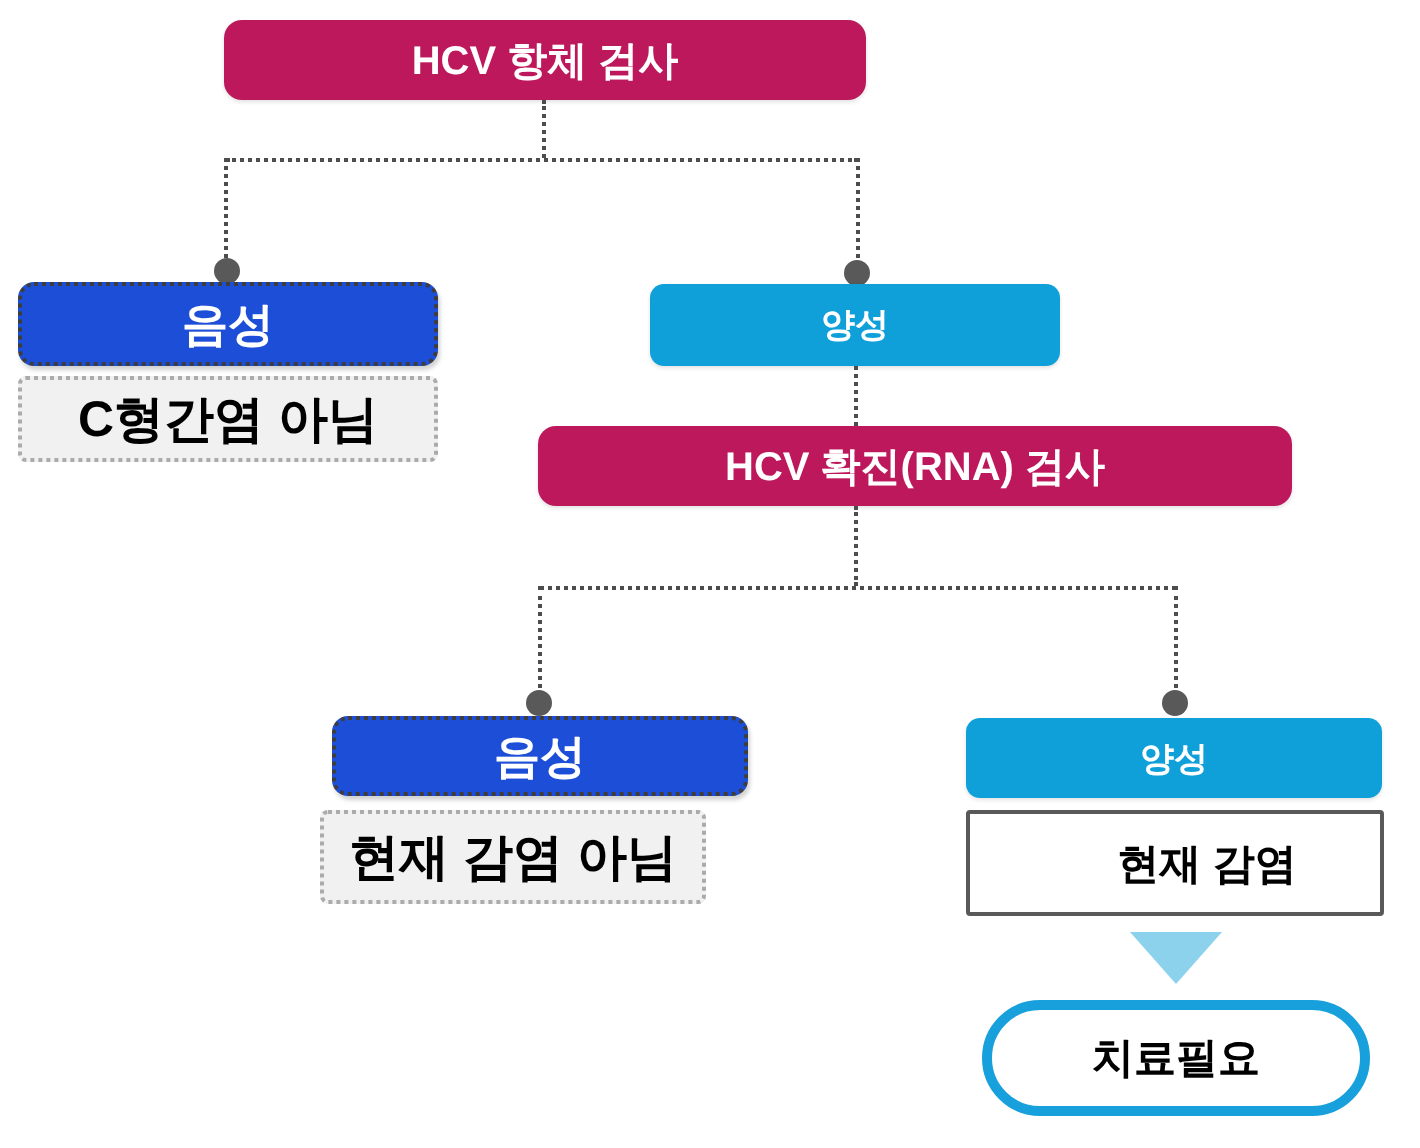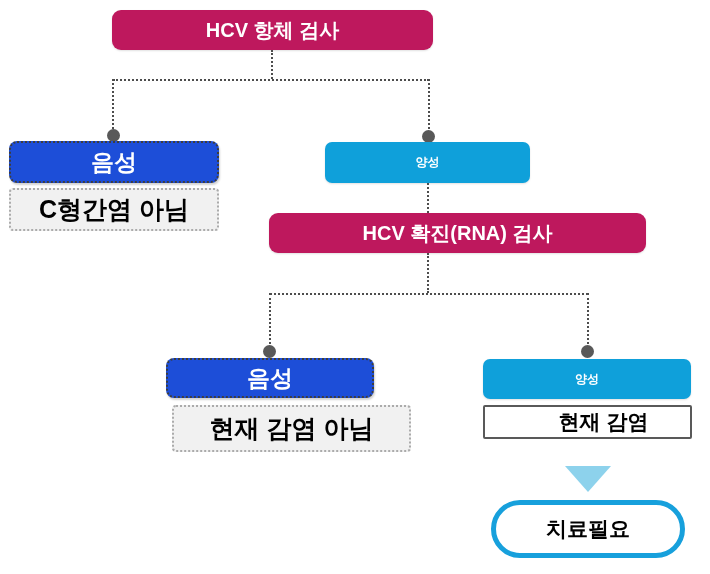"양성" .branch-blue { font-size: 12px -> 17px }
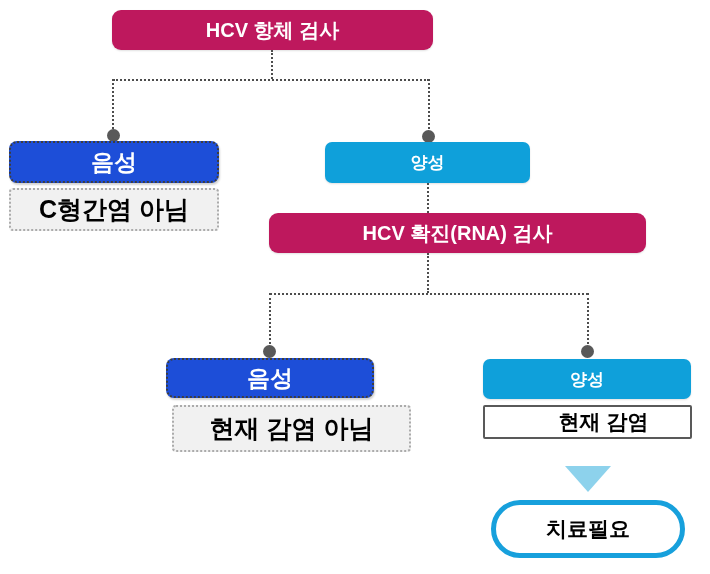"현재 감염 아님" div.node { left: 172px -> 160px; width: 239px -> 193px }
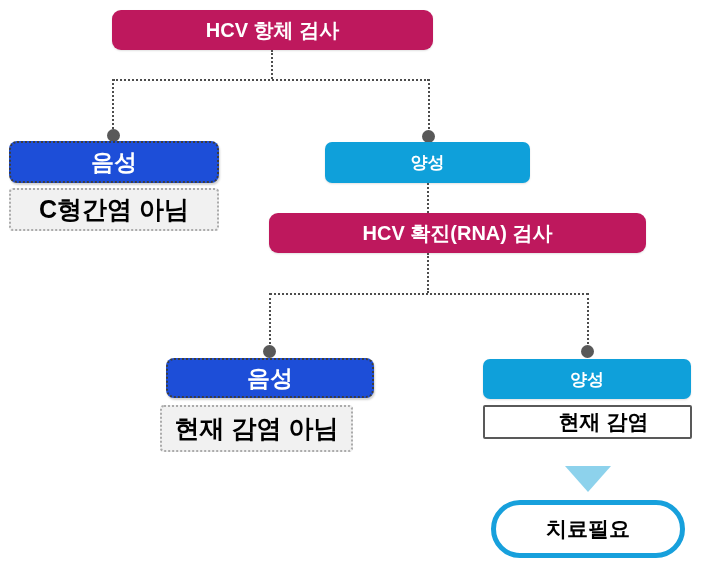"현재 감염" div.node { height: 34px -> 53px }
